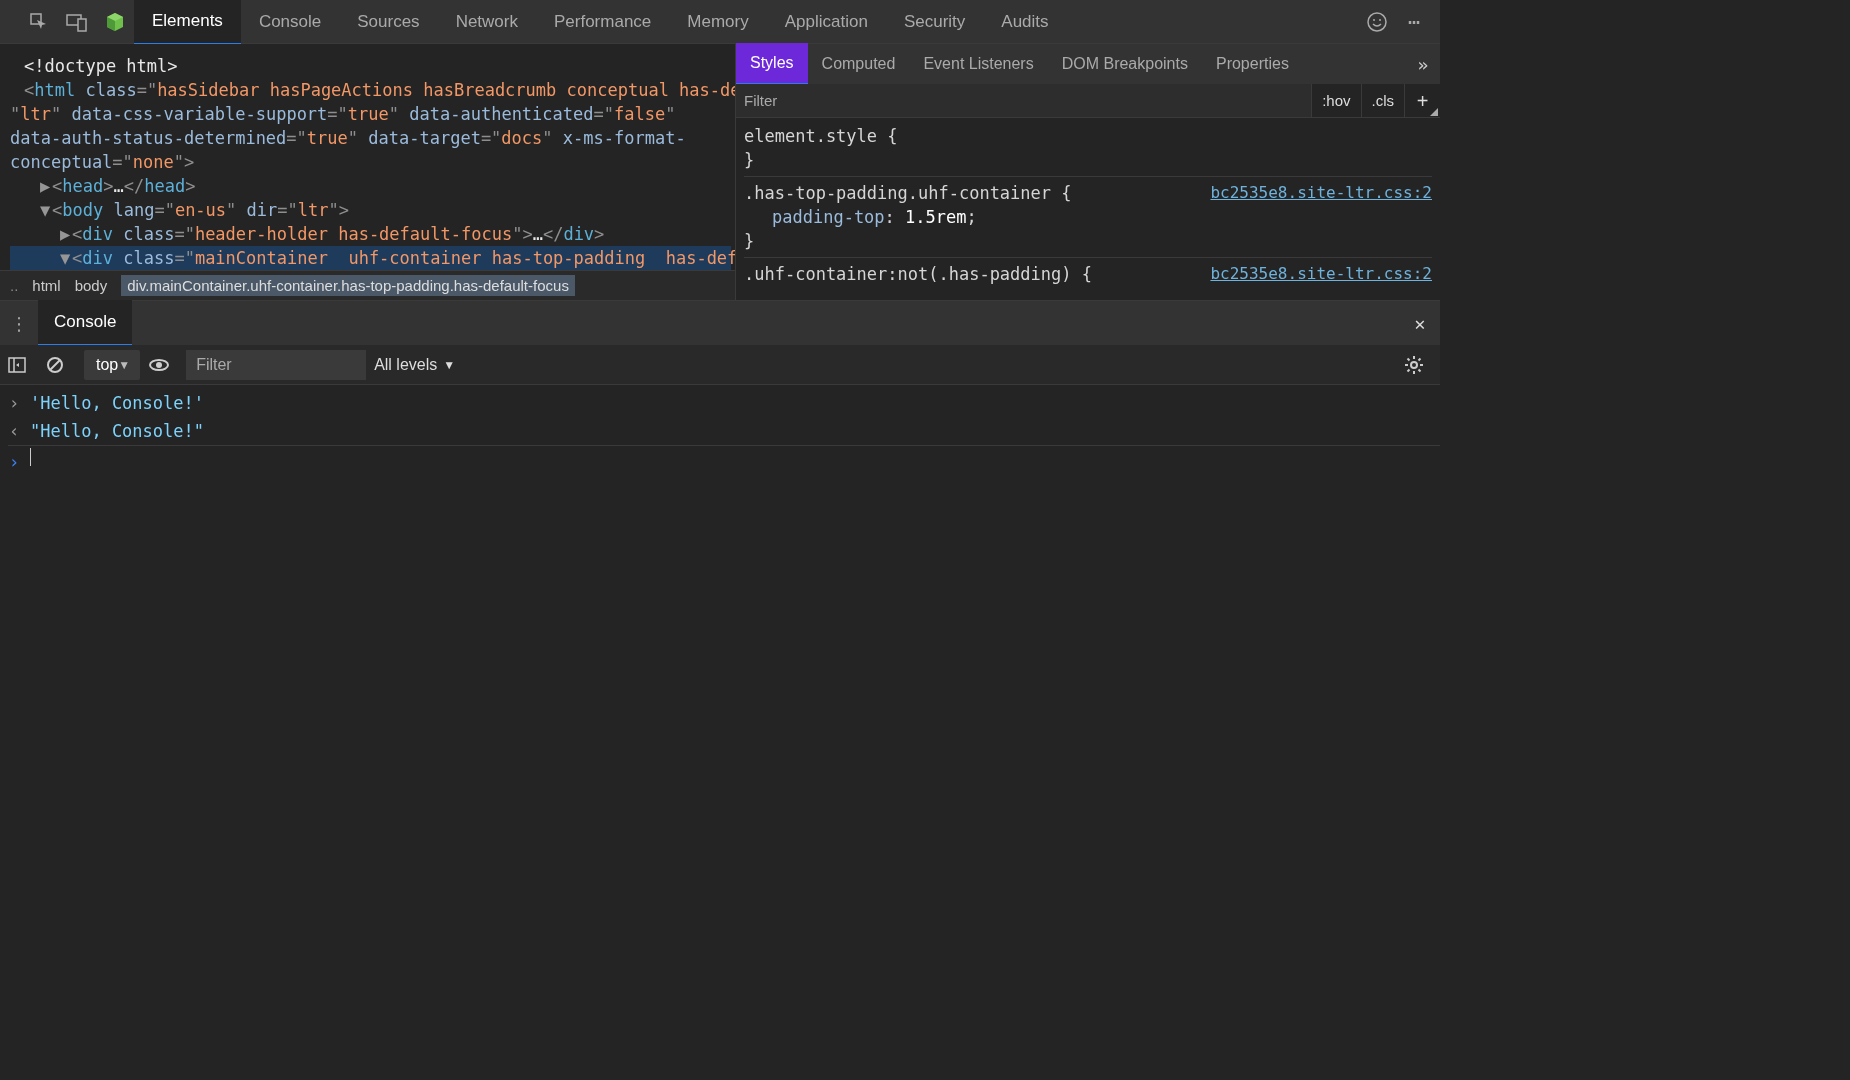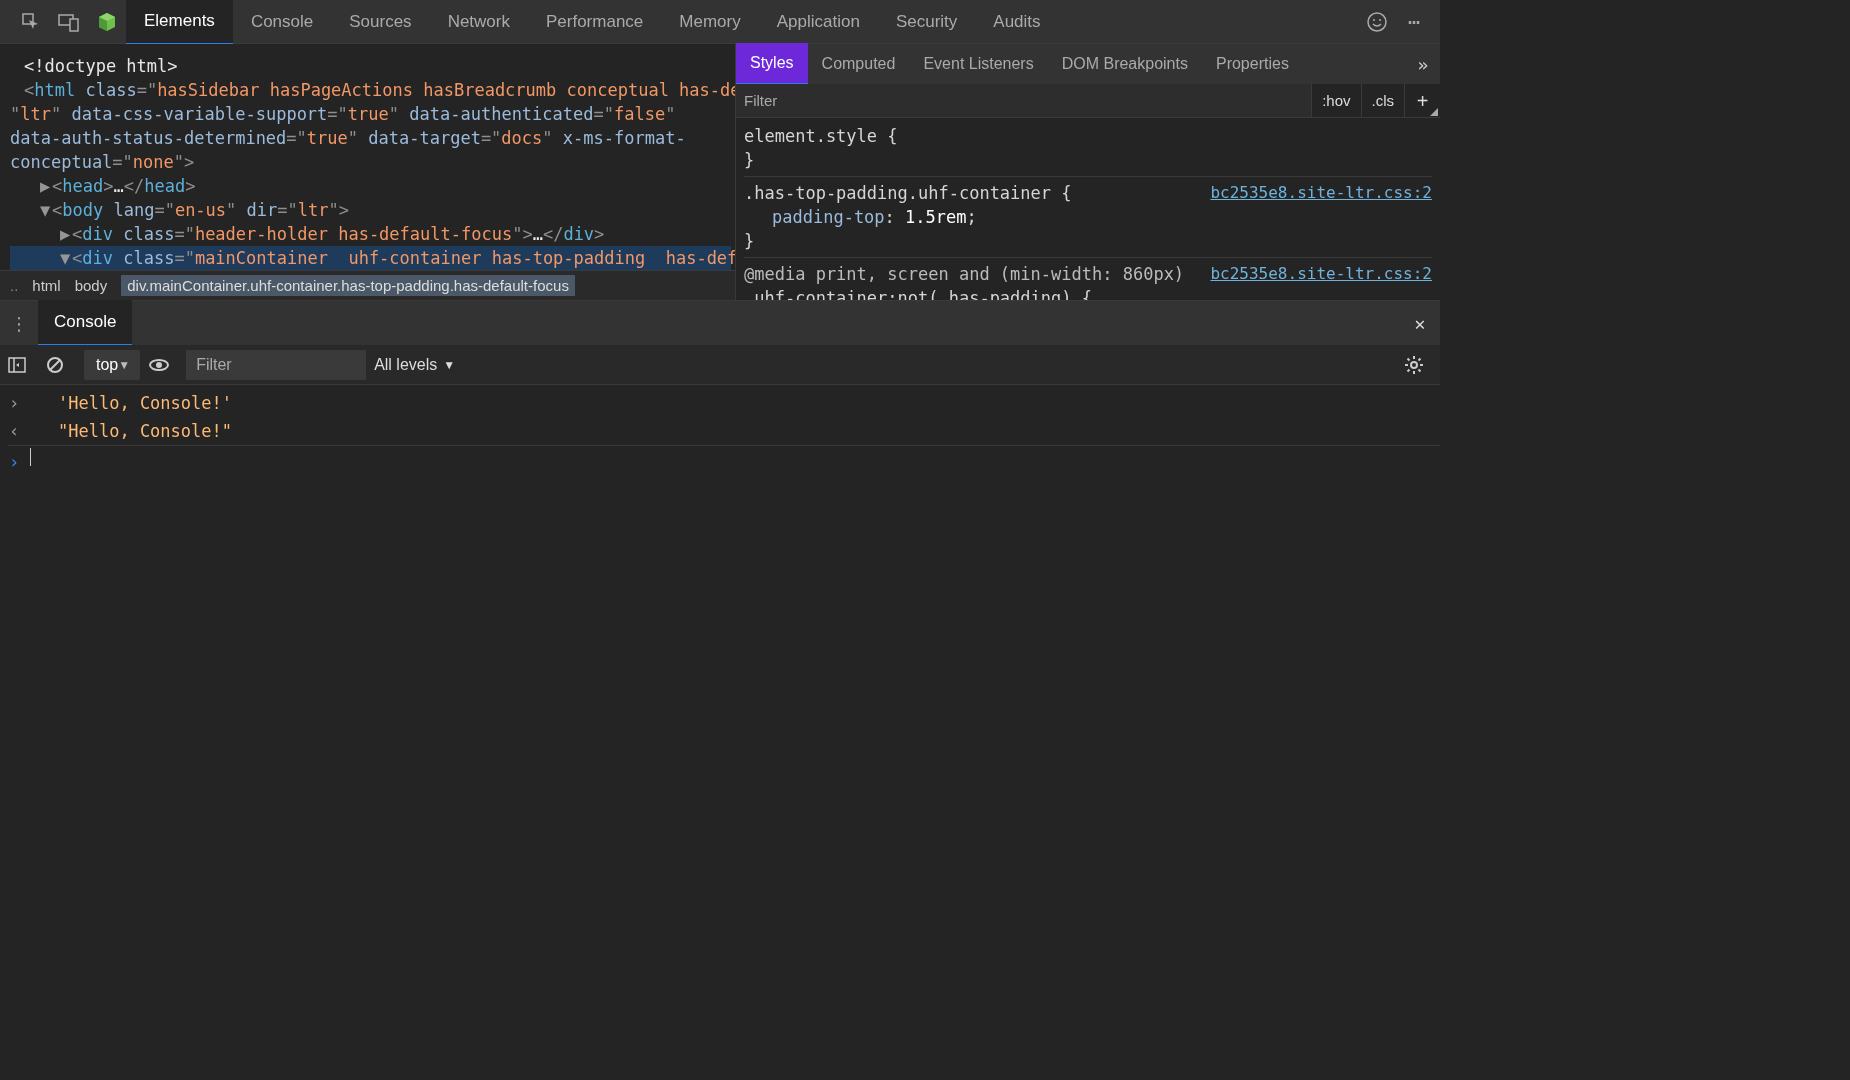"Elements" .top-tabs { padding-left: 12px -> 20px }
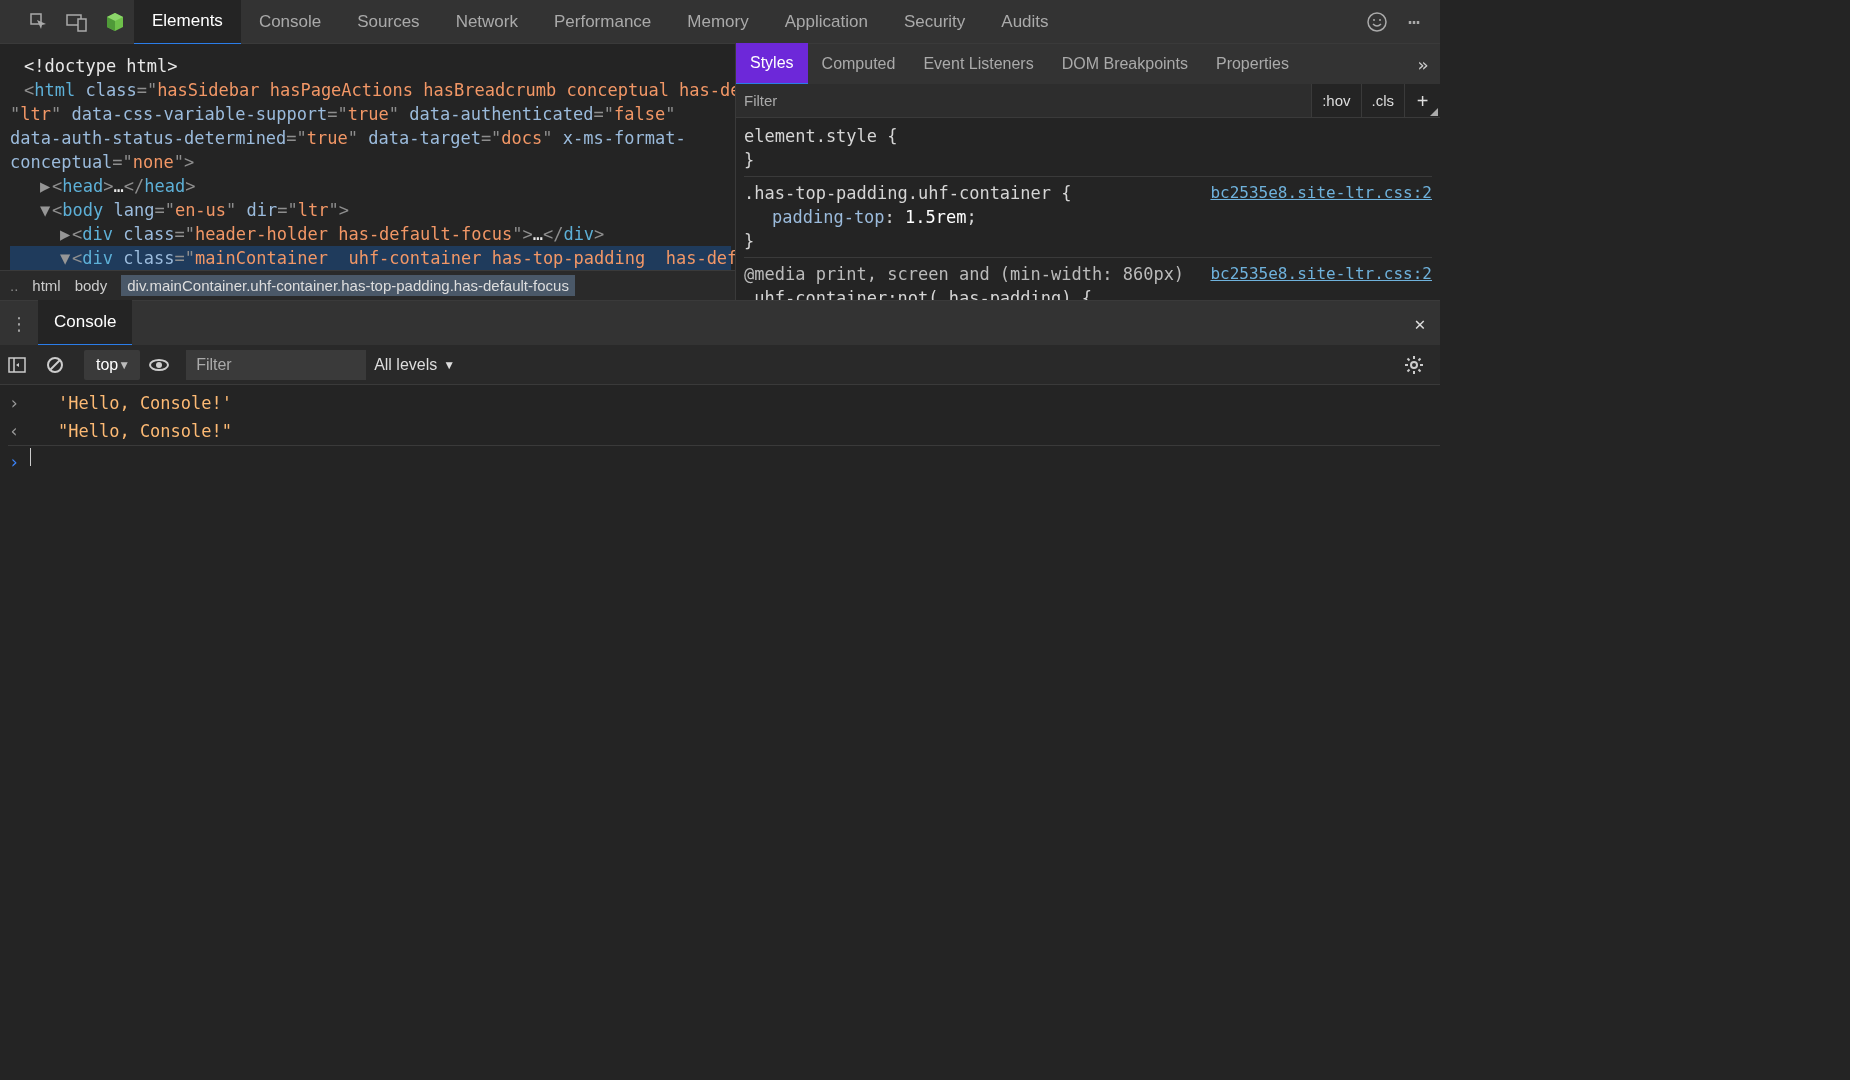"@media print, screen and (min-width:" div.media { html: <div>@media print, screen and (min-width: 860px)</div> -> none }
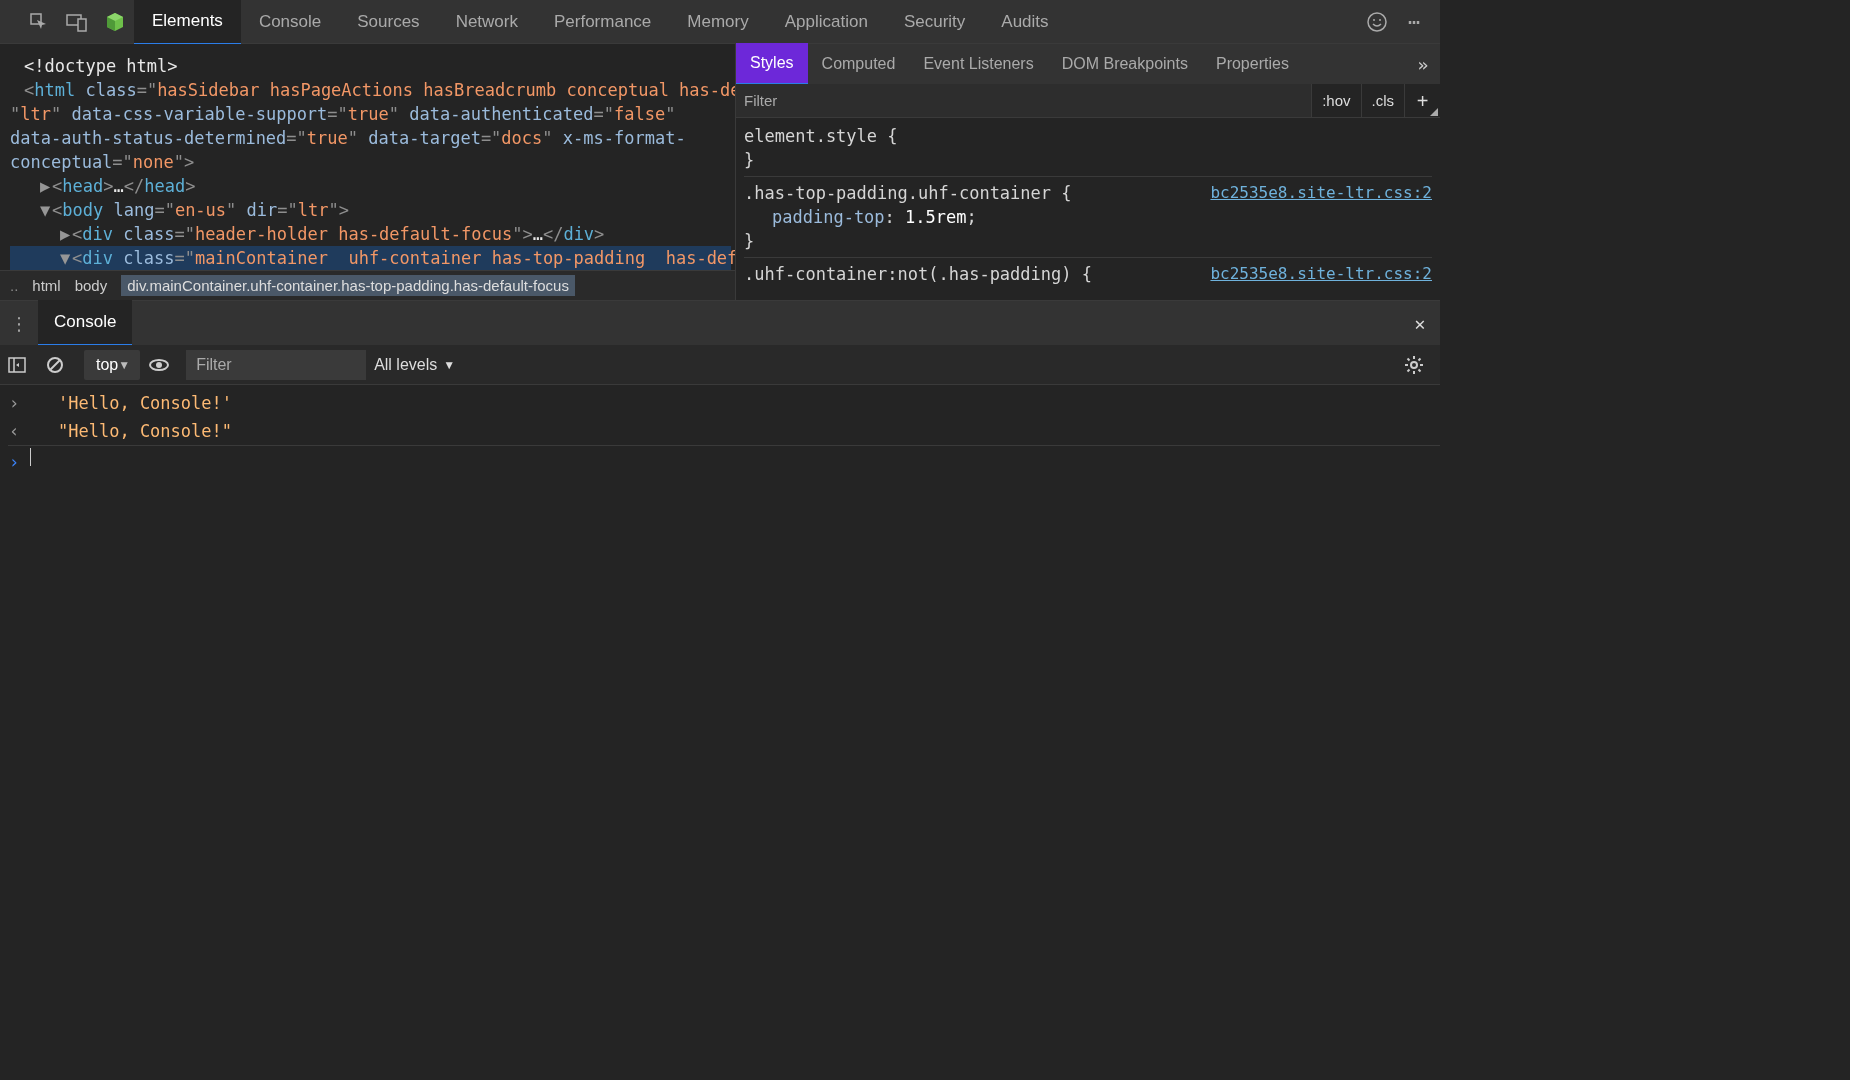"'Hello, Console!'" .con-text { color: #fdba74 -> #7dd3fc; margin-left: 28px -> none }
